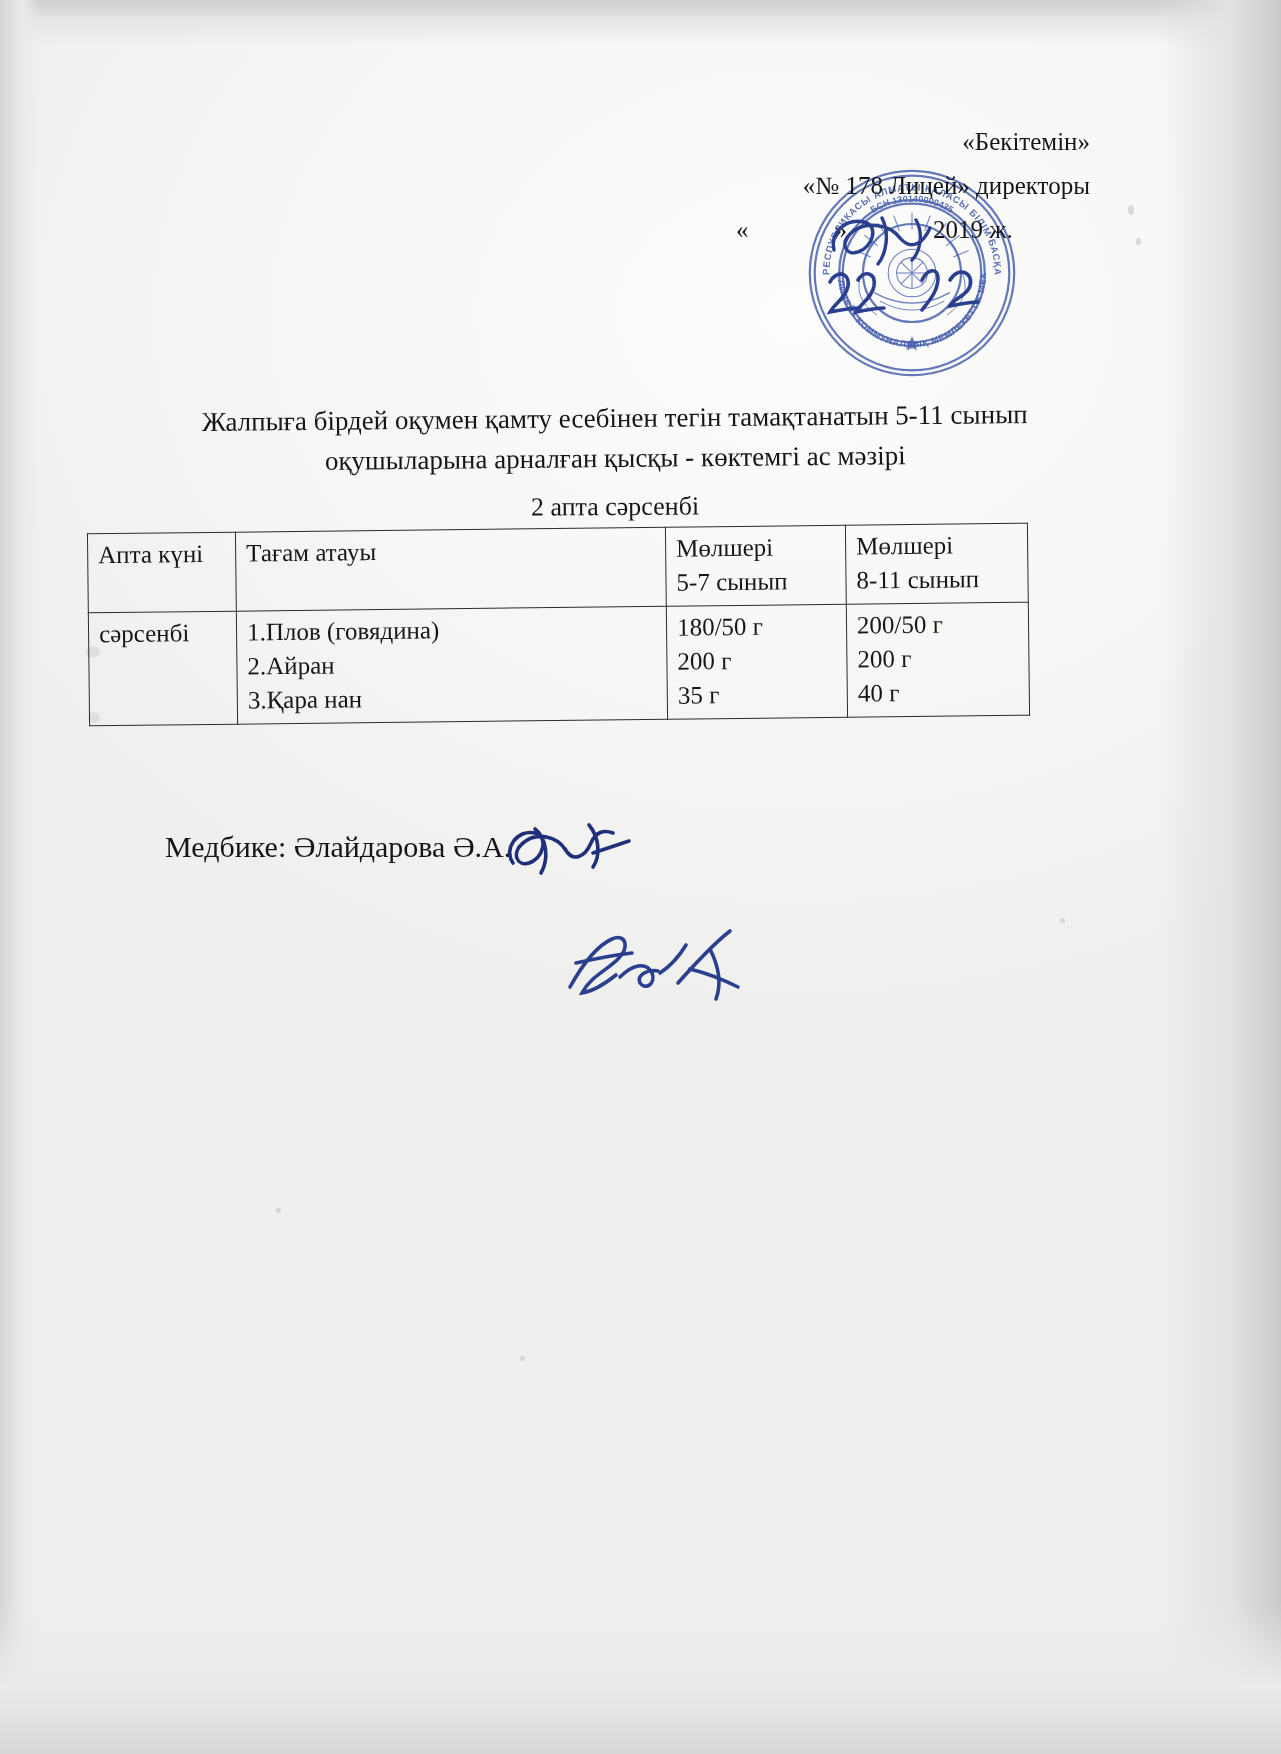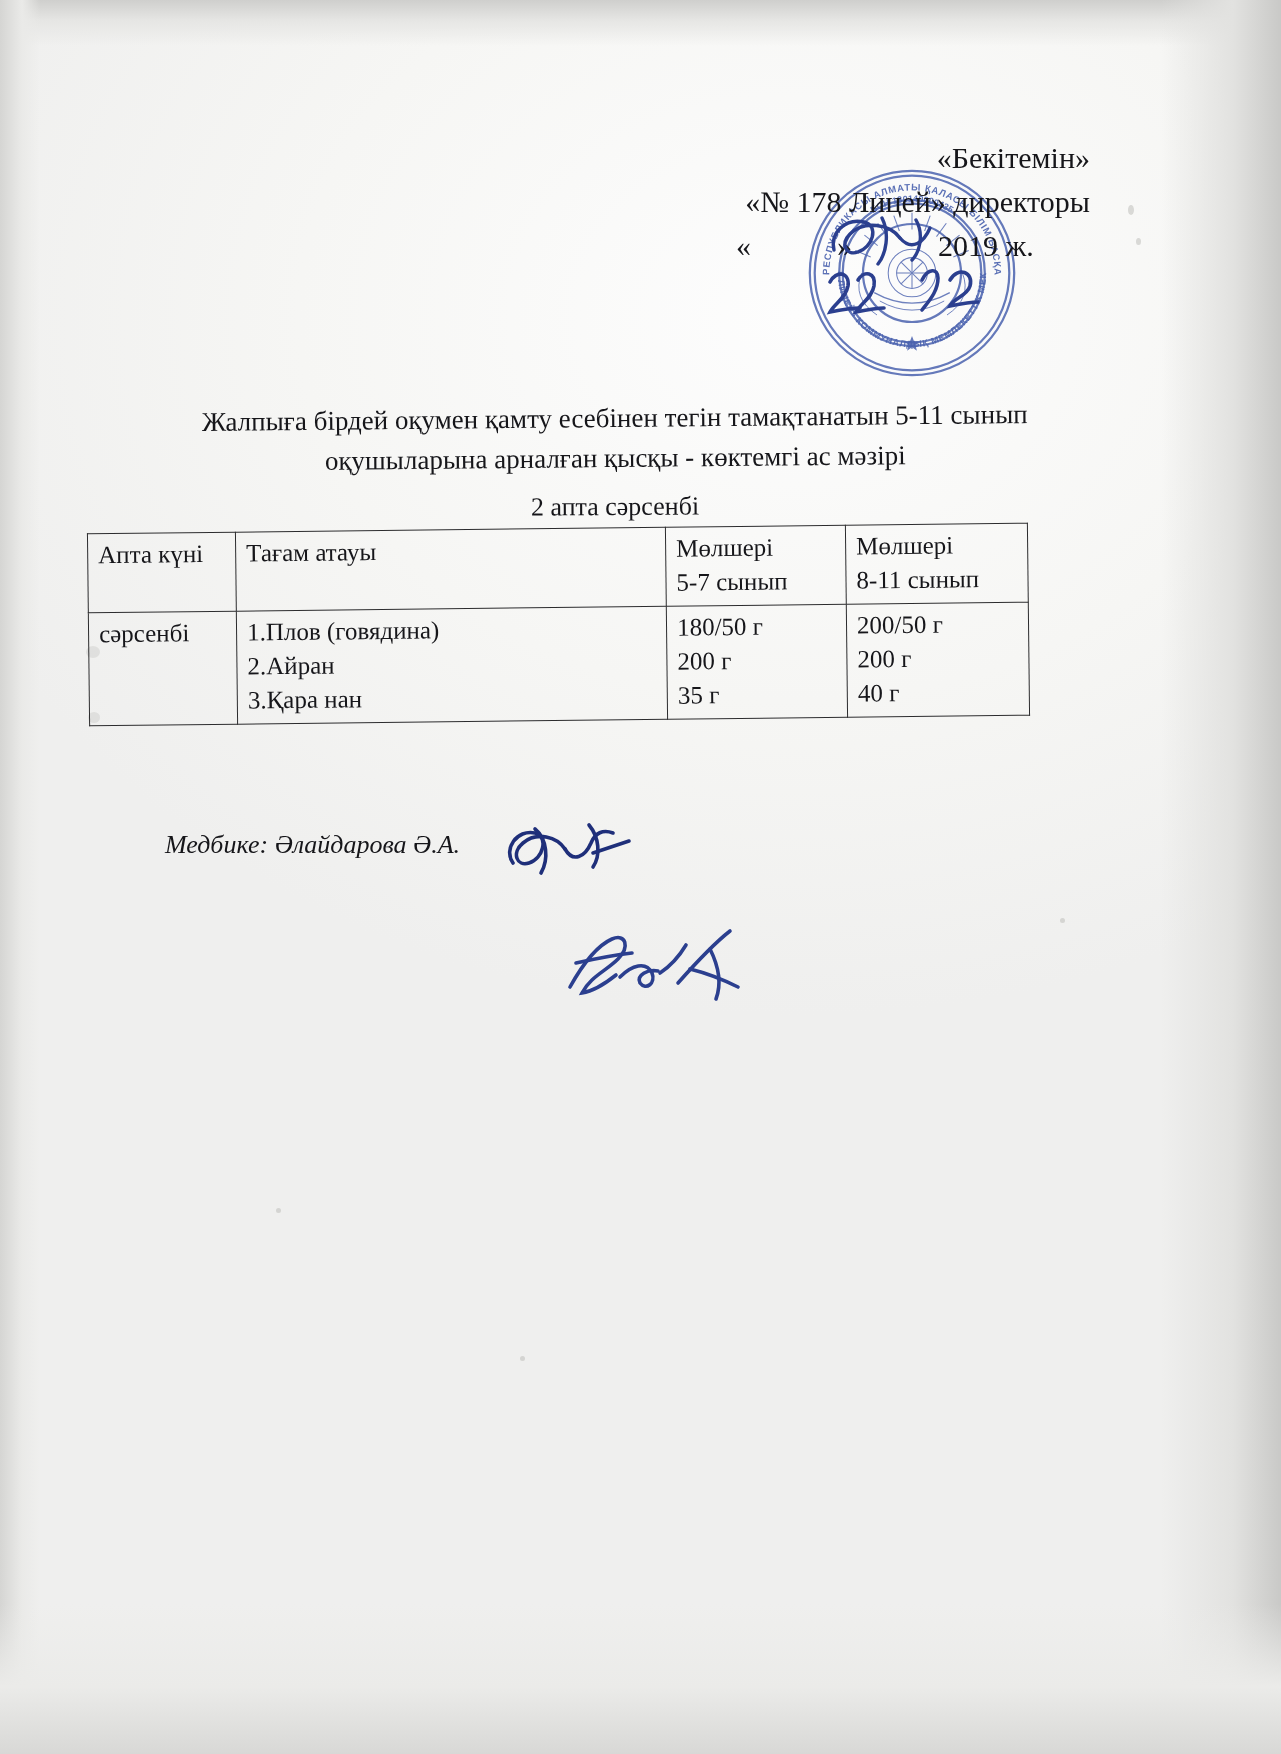"«Бекітемін»" .approval { font-size: 30px -> 25px; top: 136px -> 120px }
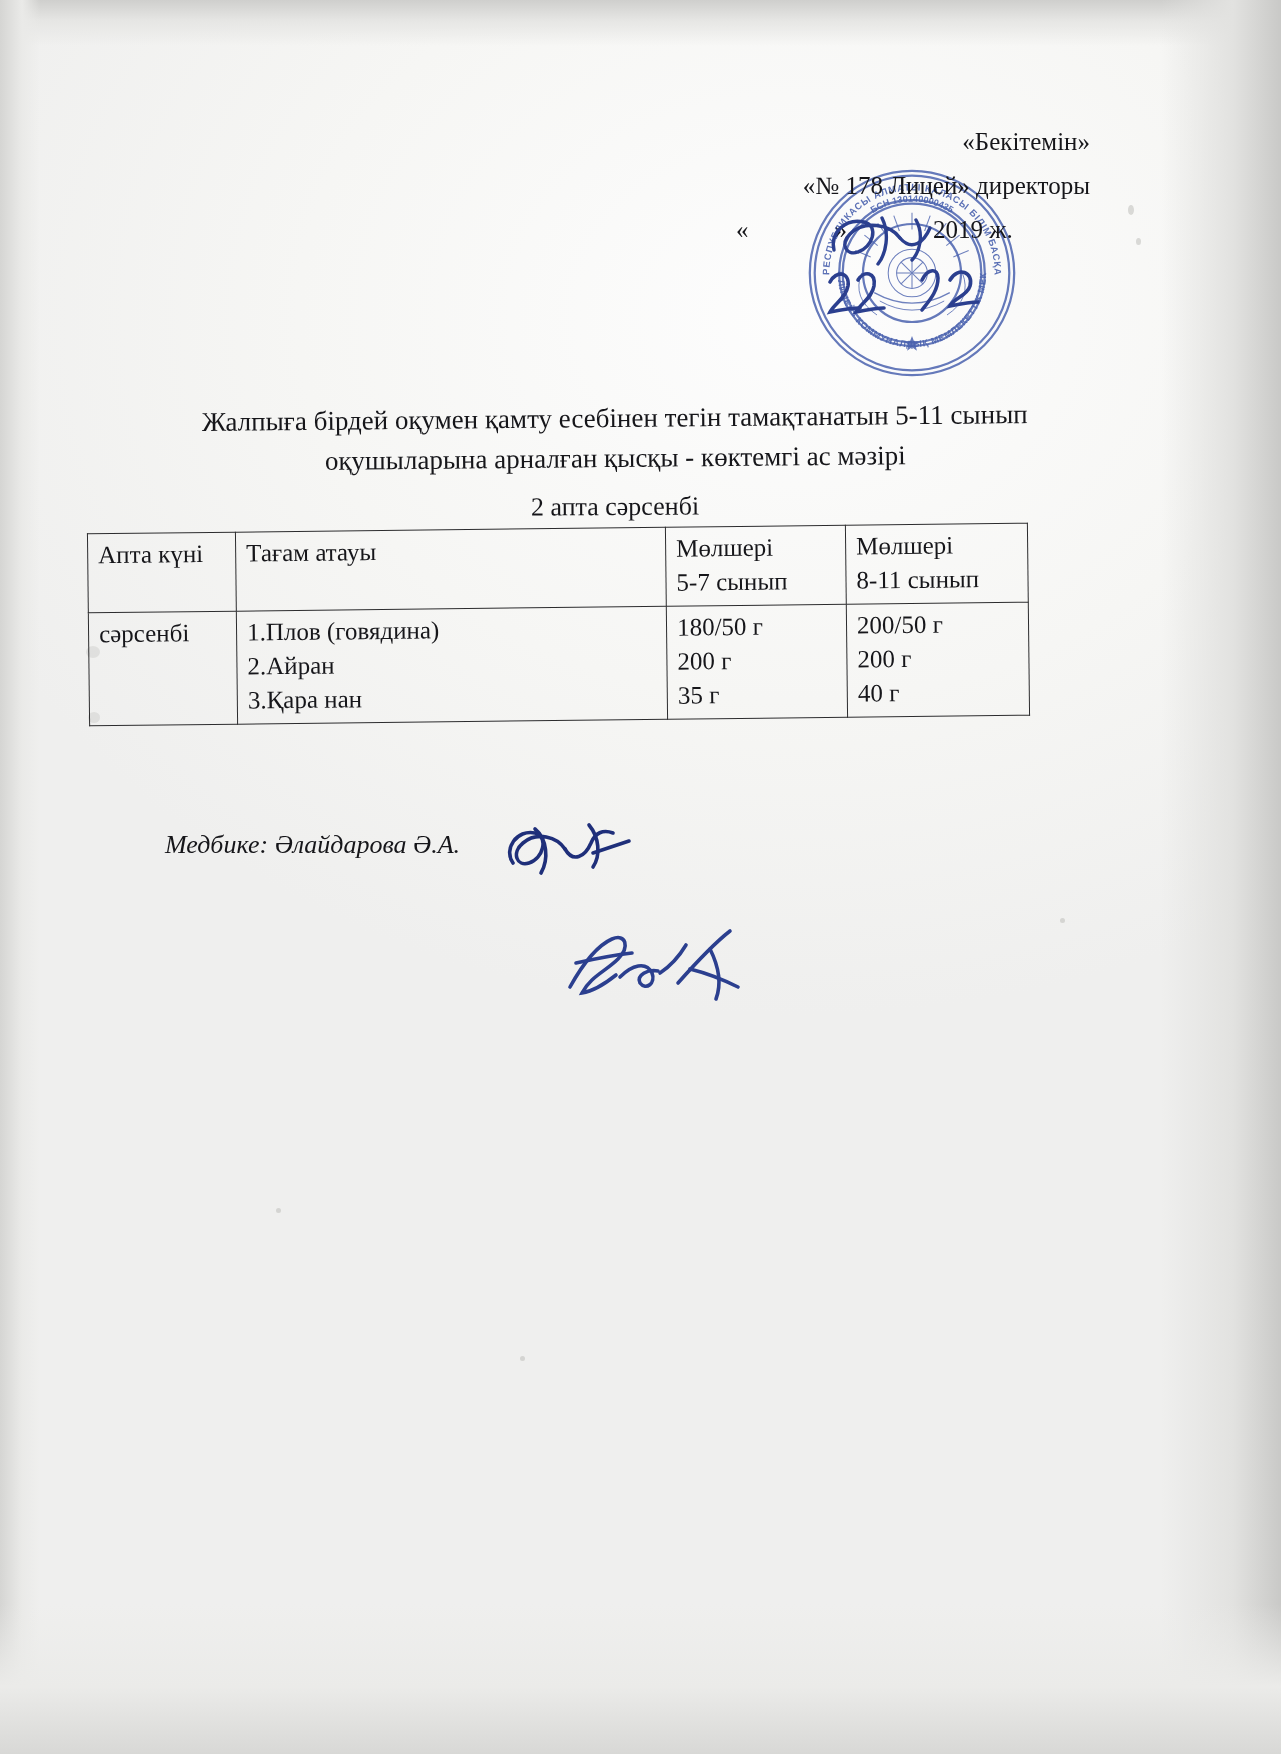"Медбике: Әлайдарова Ә.А." .sig-row { font-size: 26px -> 30px; font-style: italic -> none }
